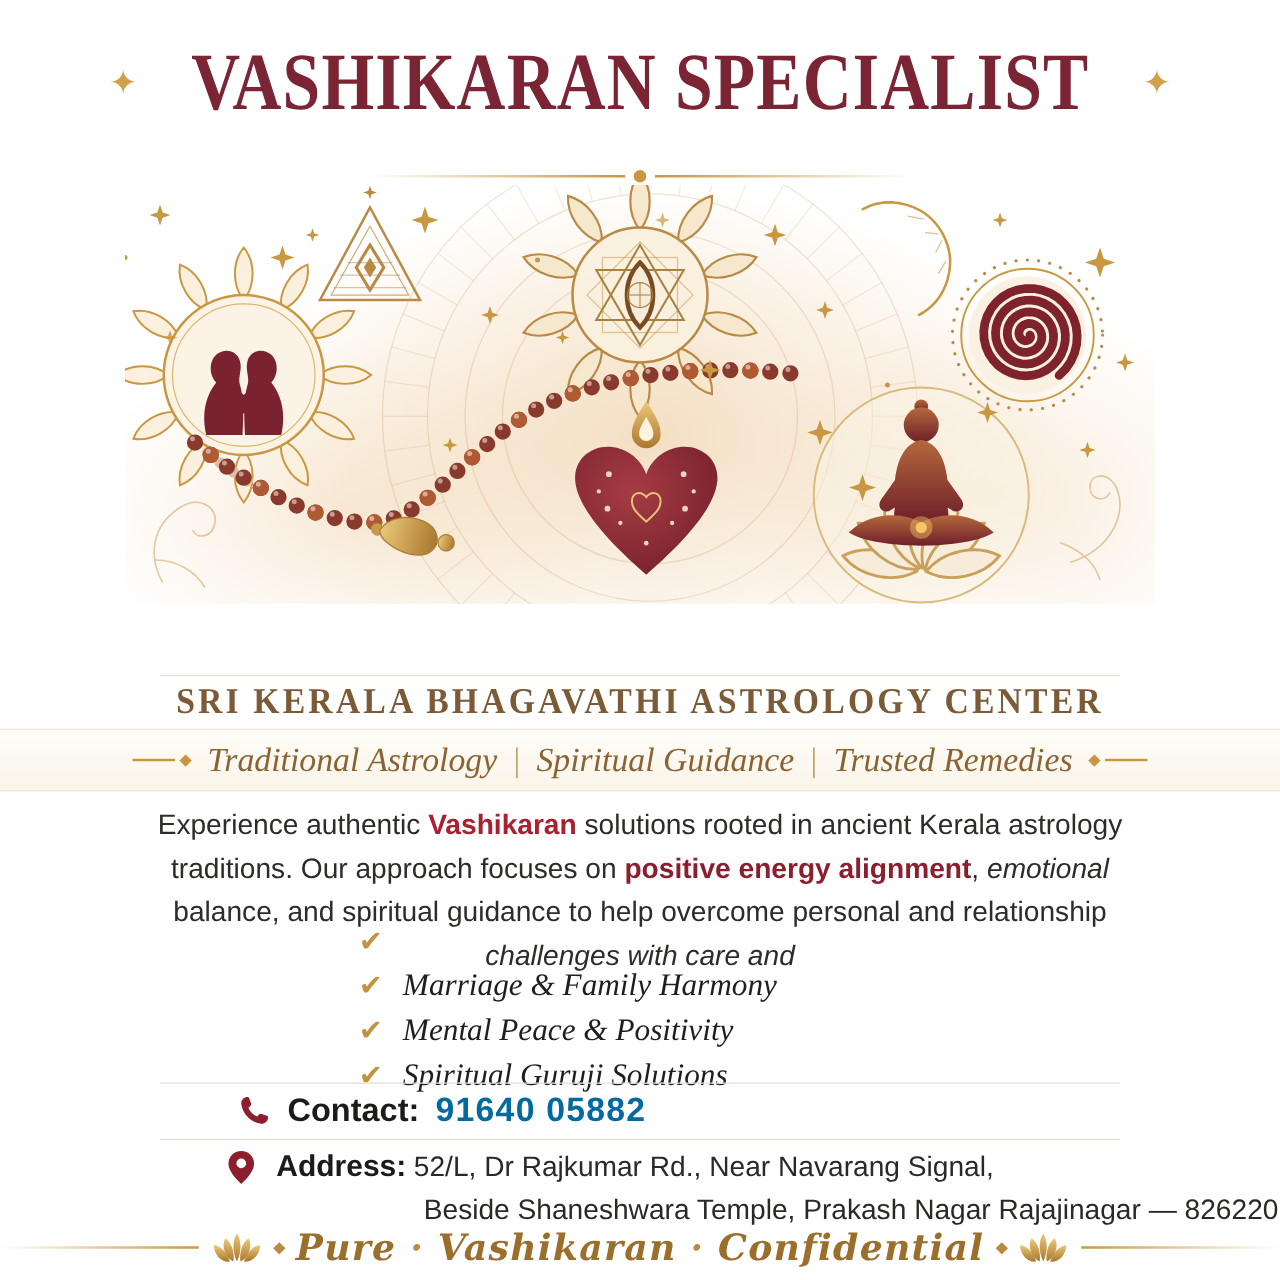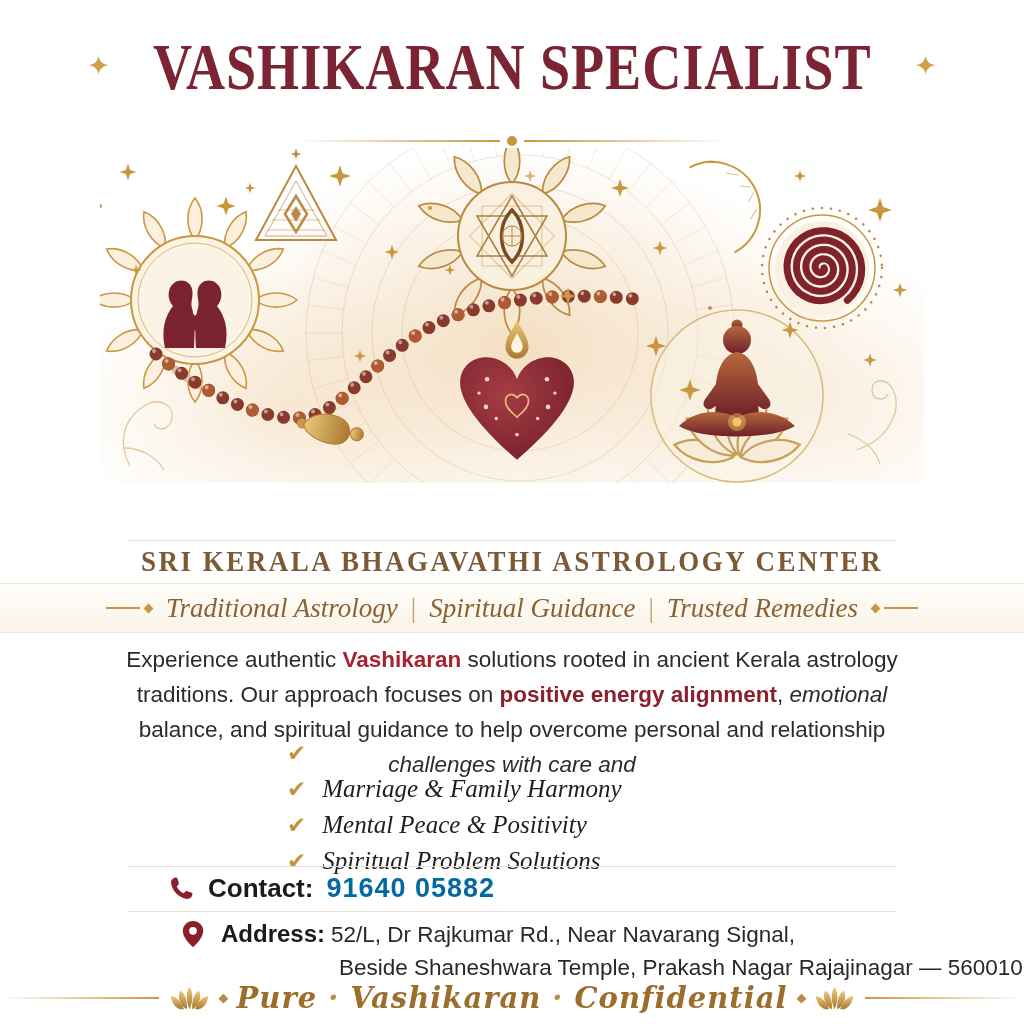"Spiritual Problem Solutions" span.label { text: Problem -> Guruji }
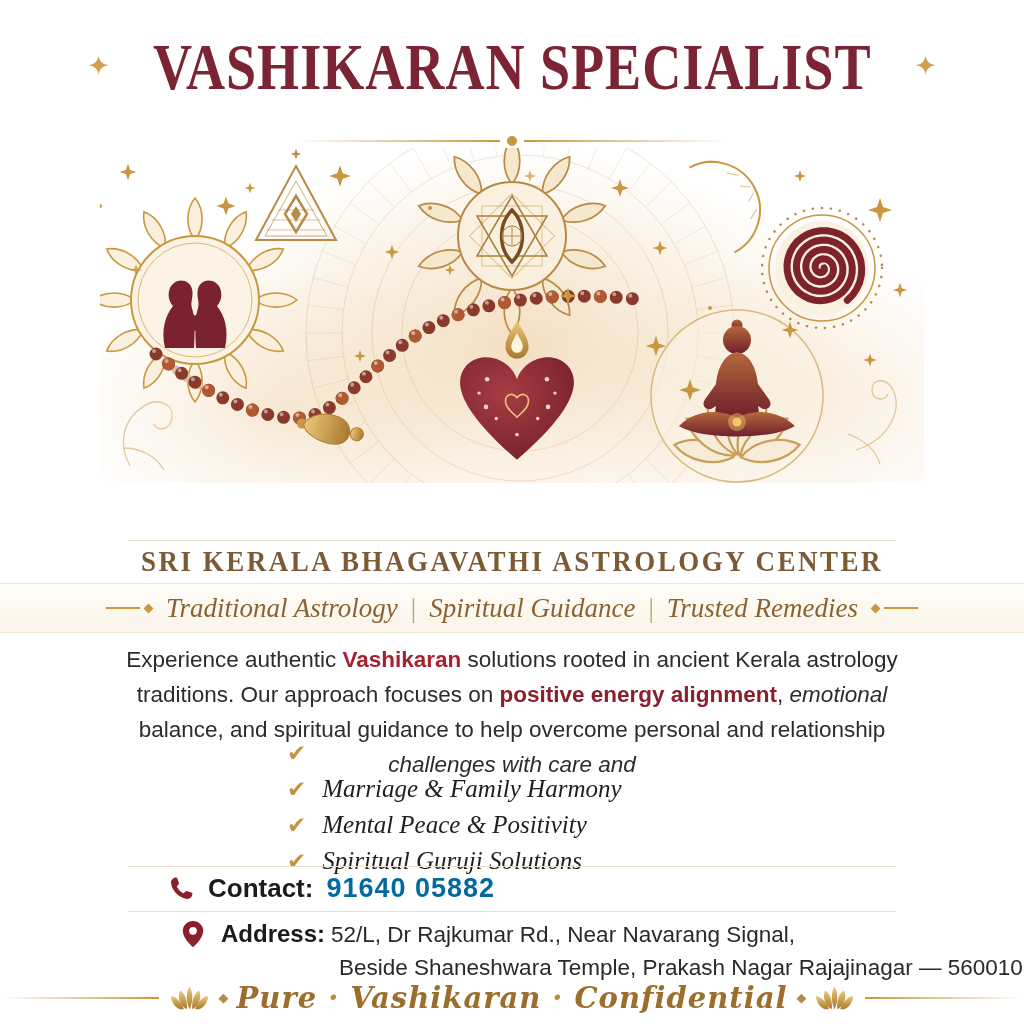"Contact:" .contact-row { left: 168px -> 190px }
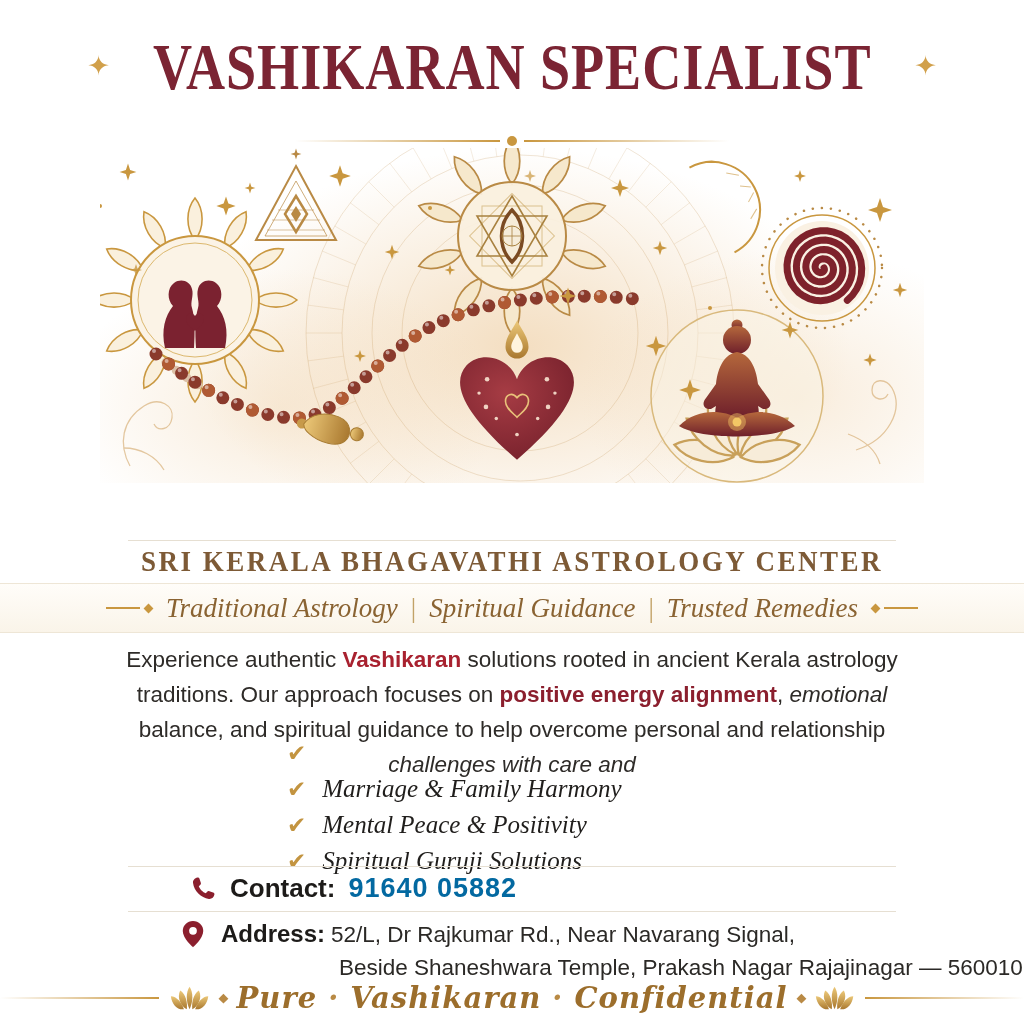"Beside Shaneshwara Temple, Prakash Nagar" div.addr-line2 { text: 560010 -> 826220 }
